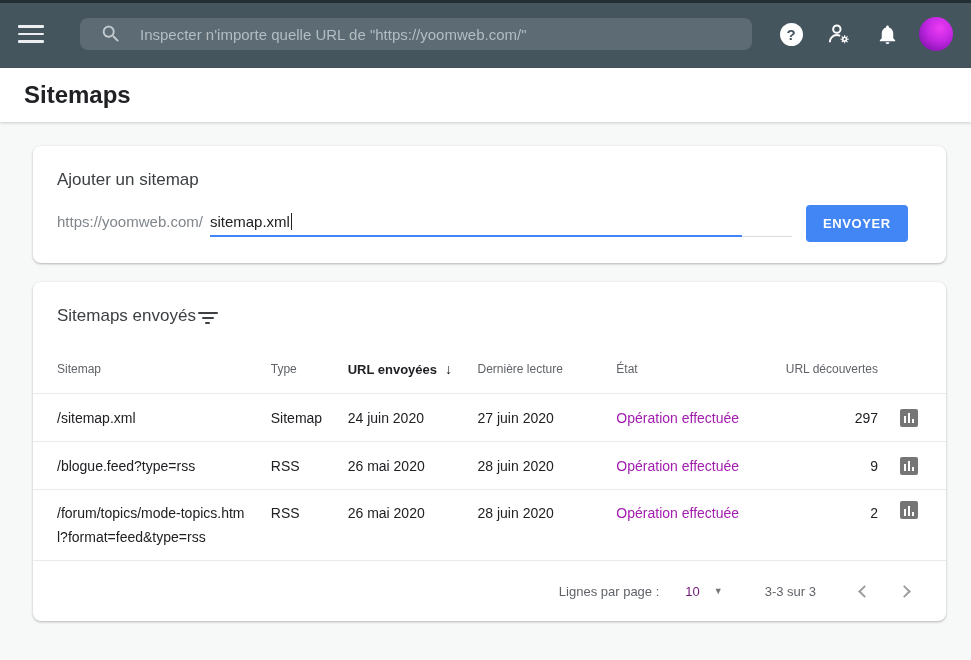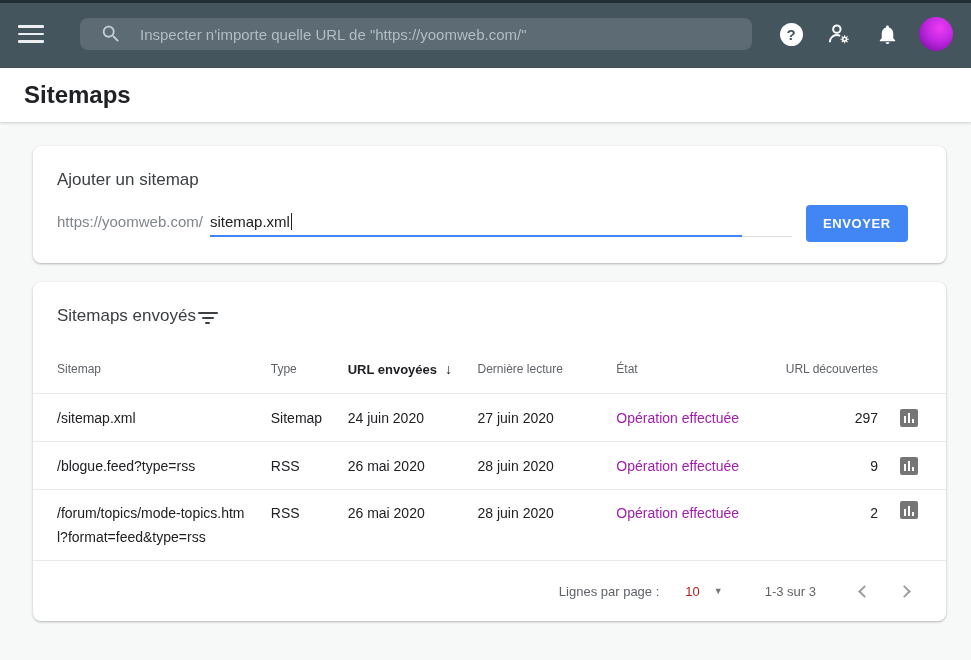"10" .rpp-value { color: #b91c1c -> #701a75 }
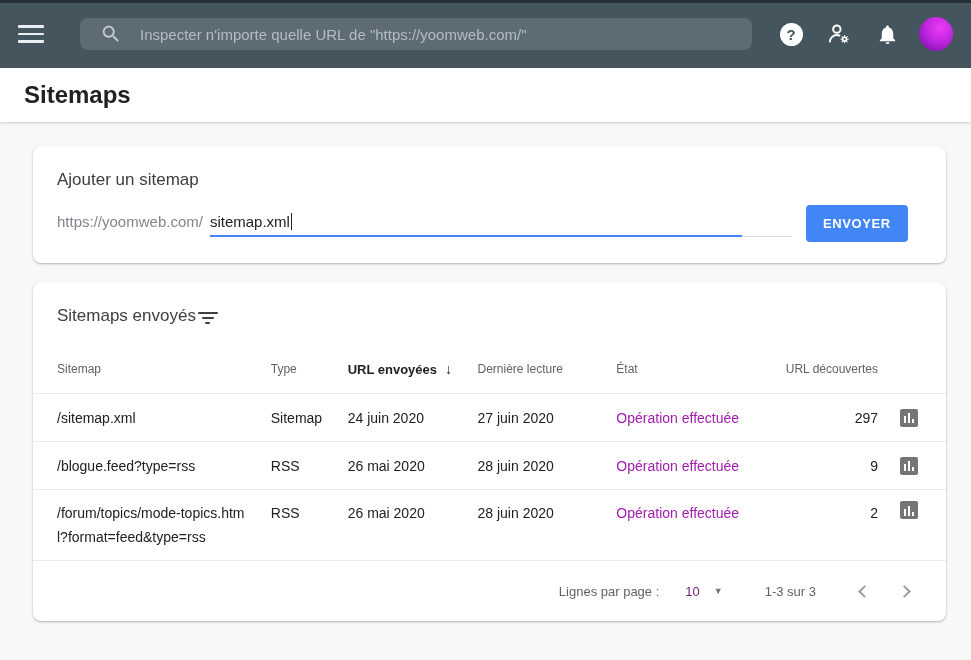"1-3 sur 3" span.range { text: 1-3 -> 3-3 }
